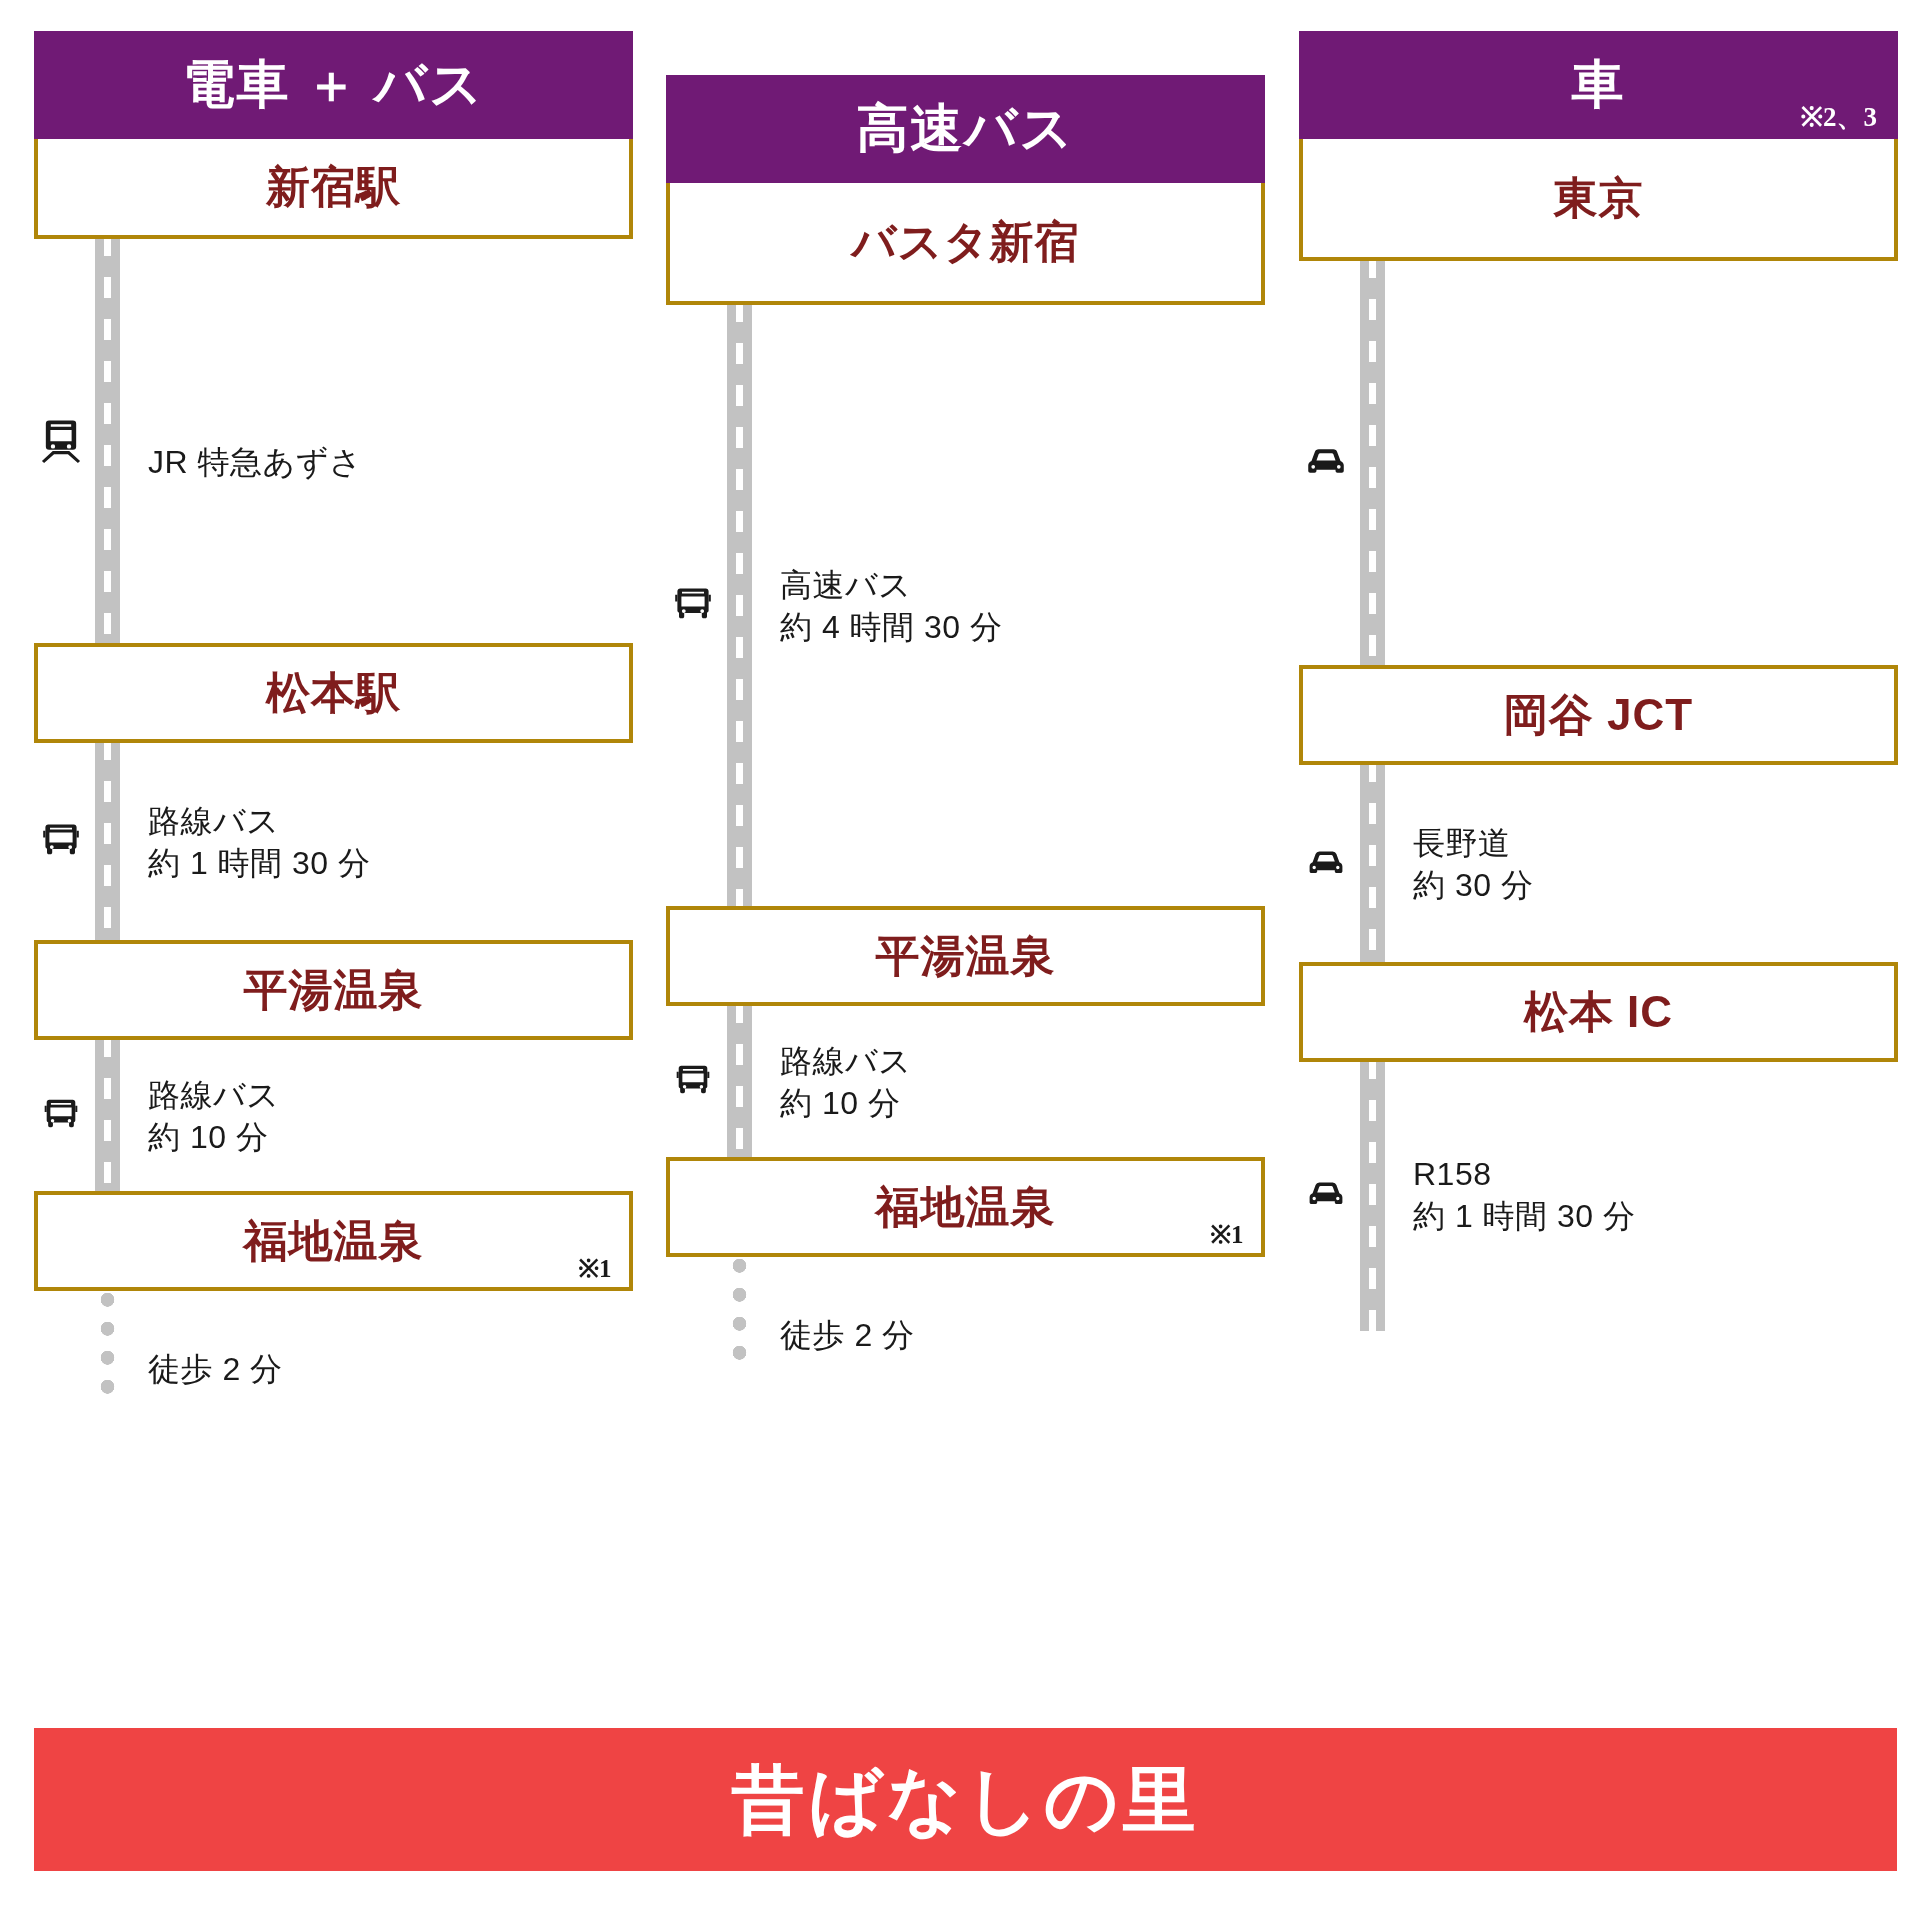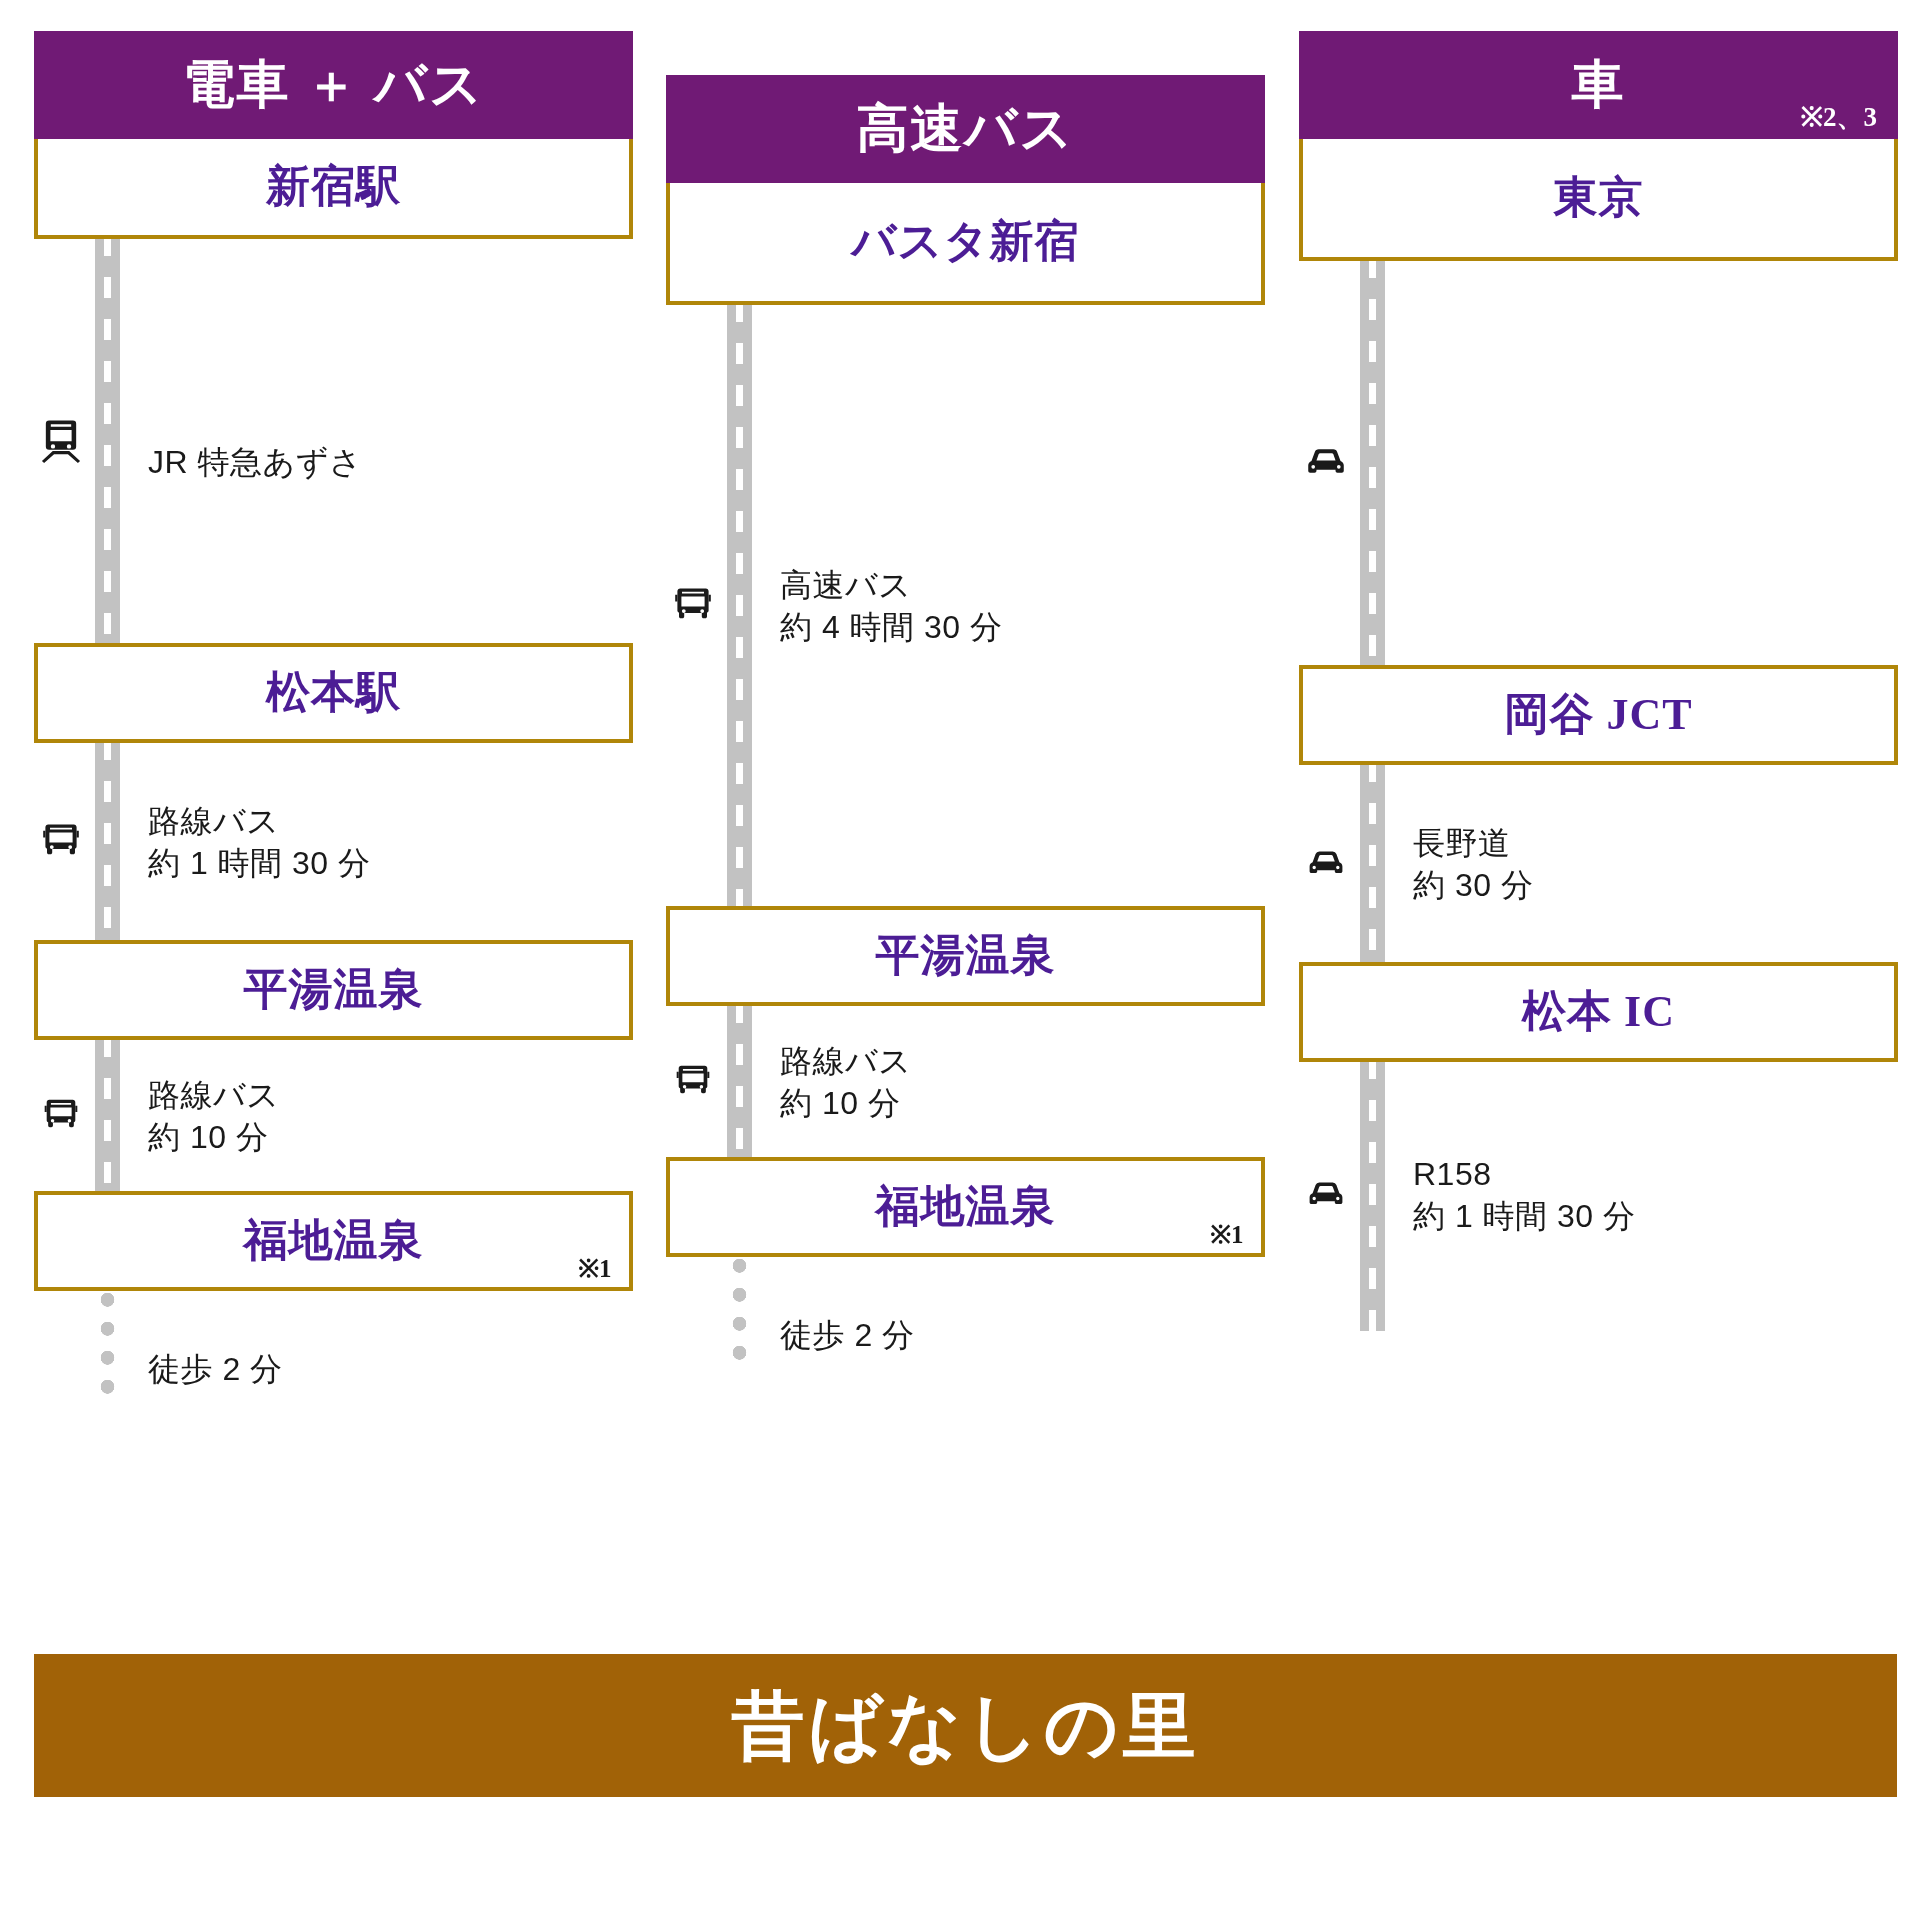"新宿駅" .node-label { color: #4c1d95 -> #7f1d1d; font-family: Liberation Serif, serif -> Liberation Sans, sans-serif }
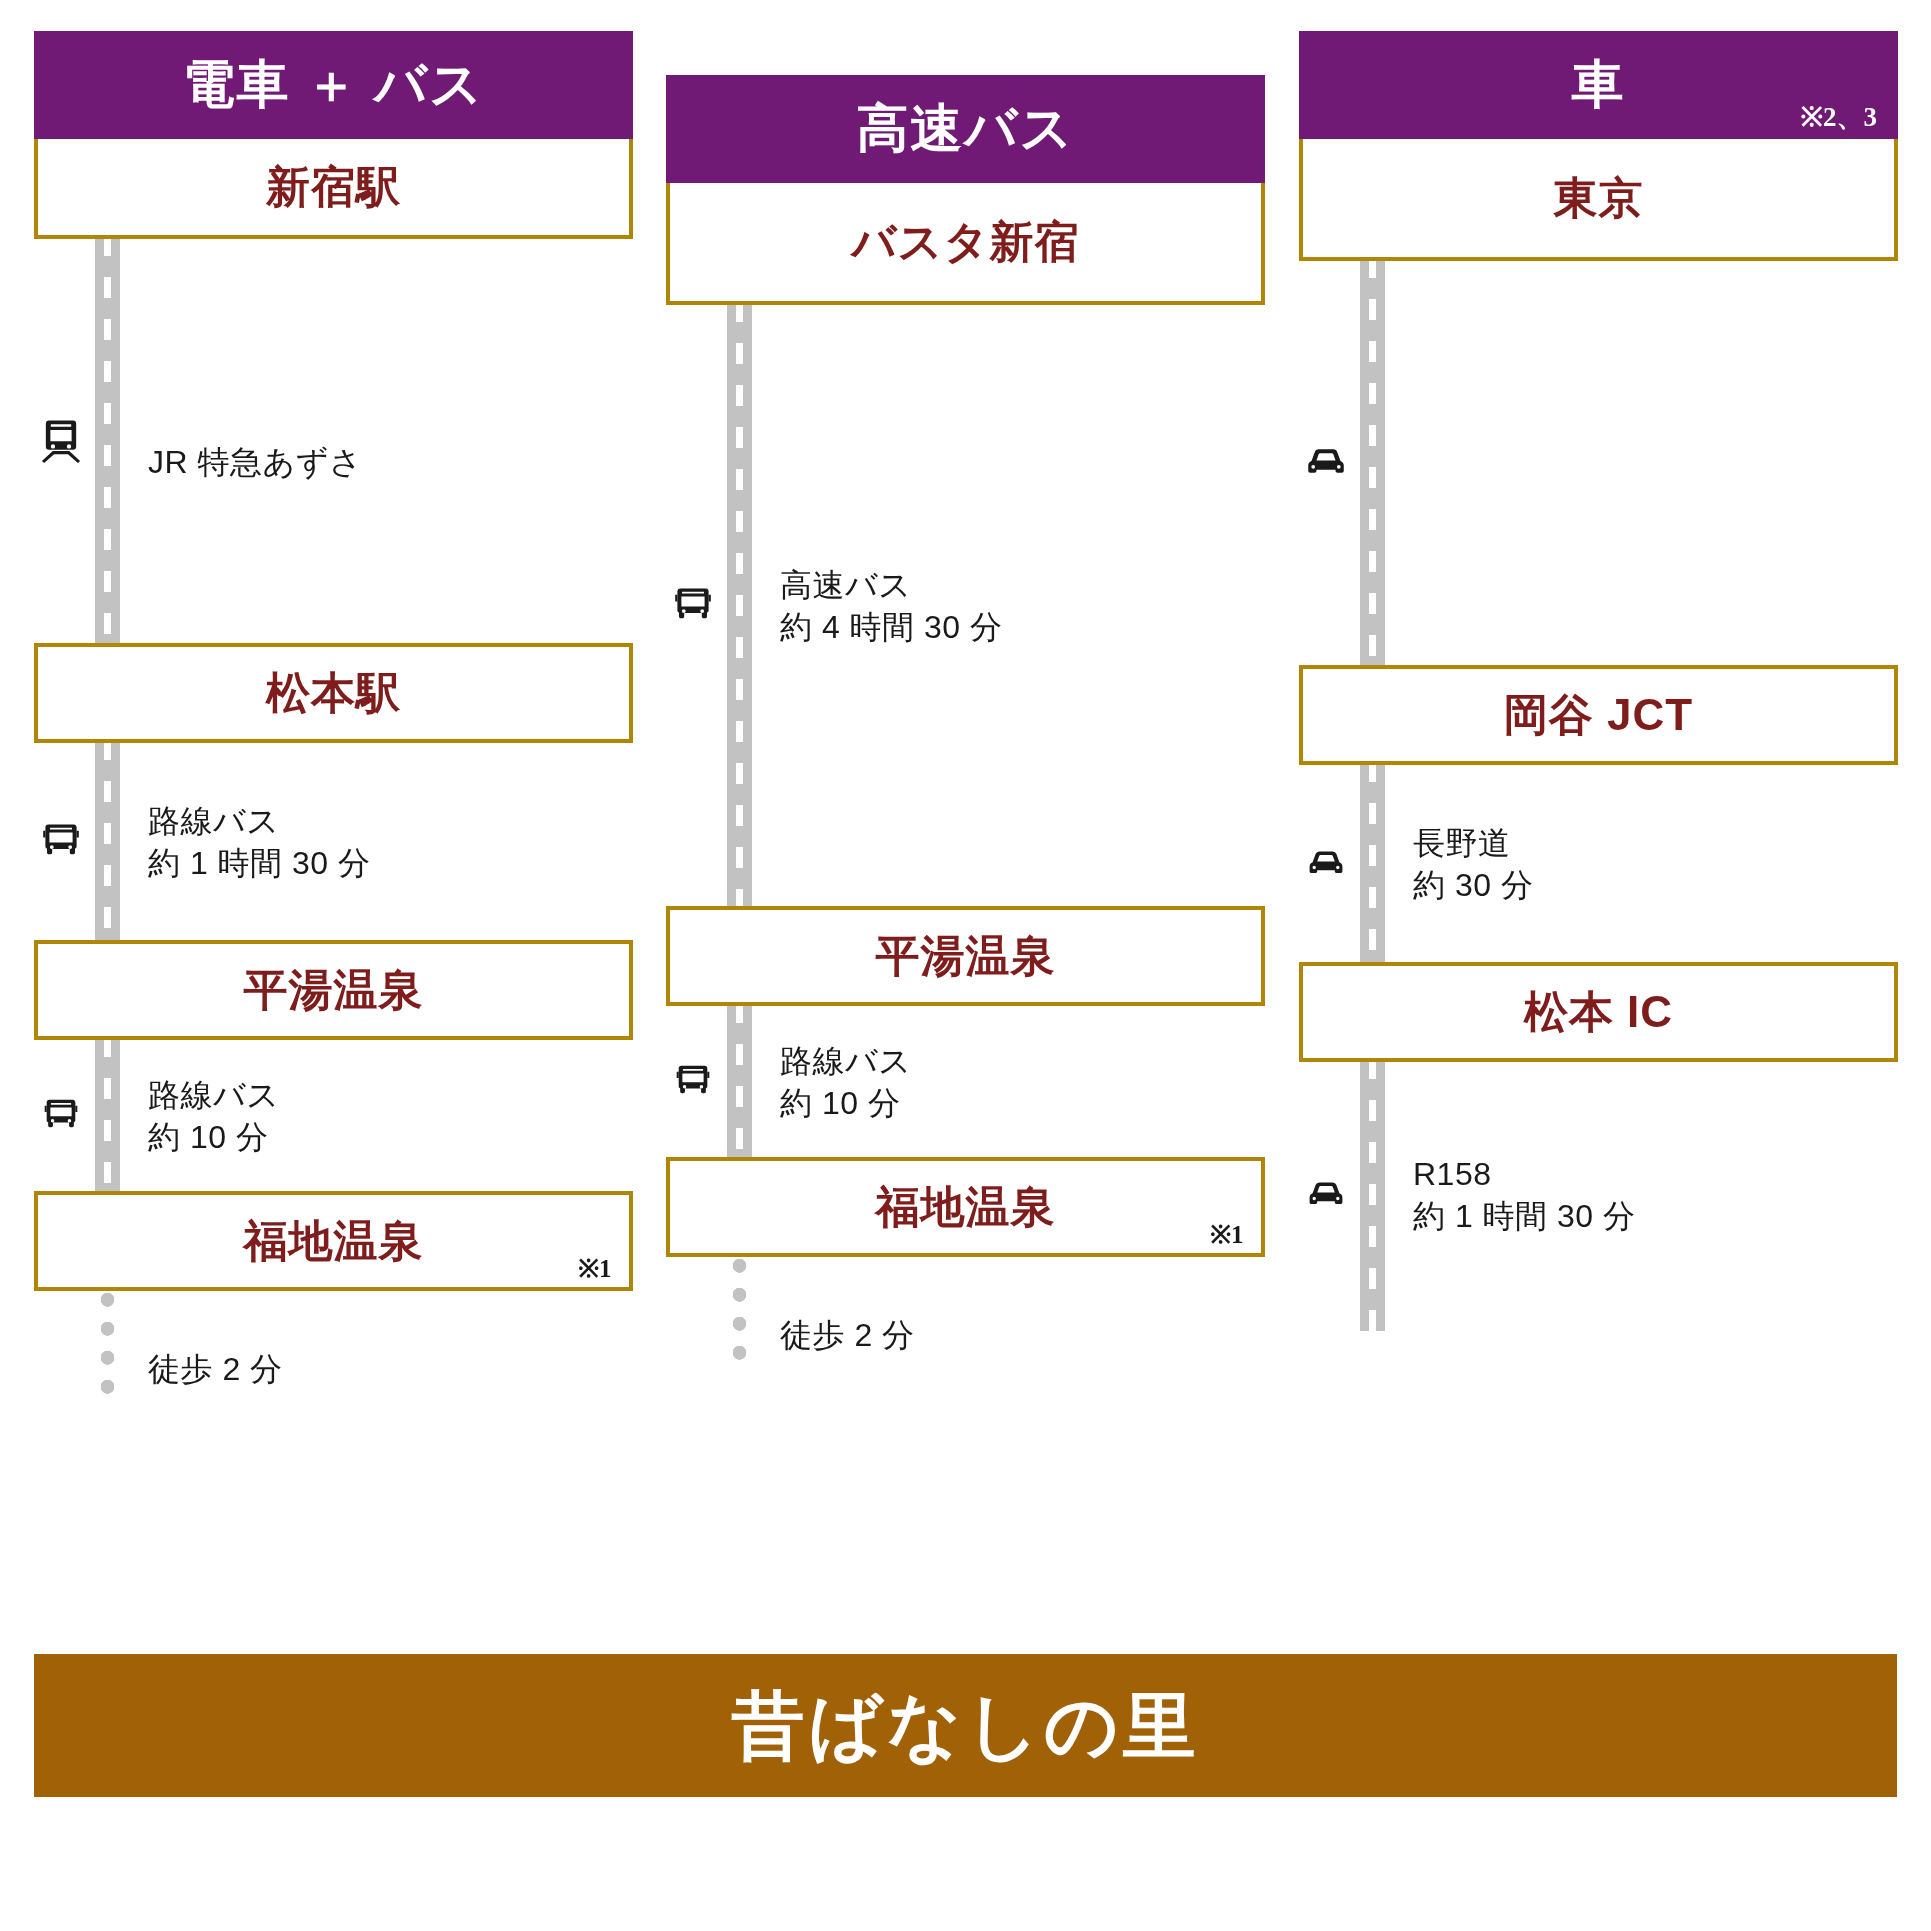"昔ばなしの里" #dest-banner { background: #a16207 -> #ef4444; top: 1654px -> 1728px }
